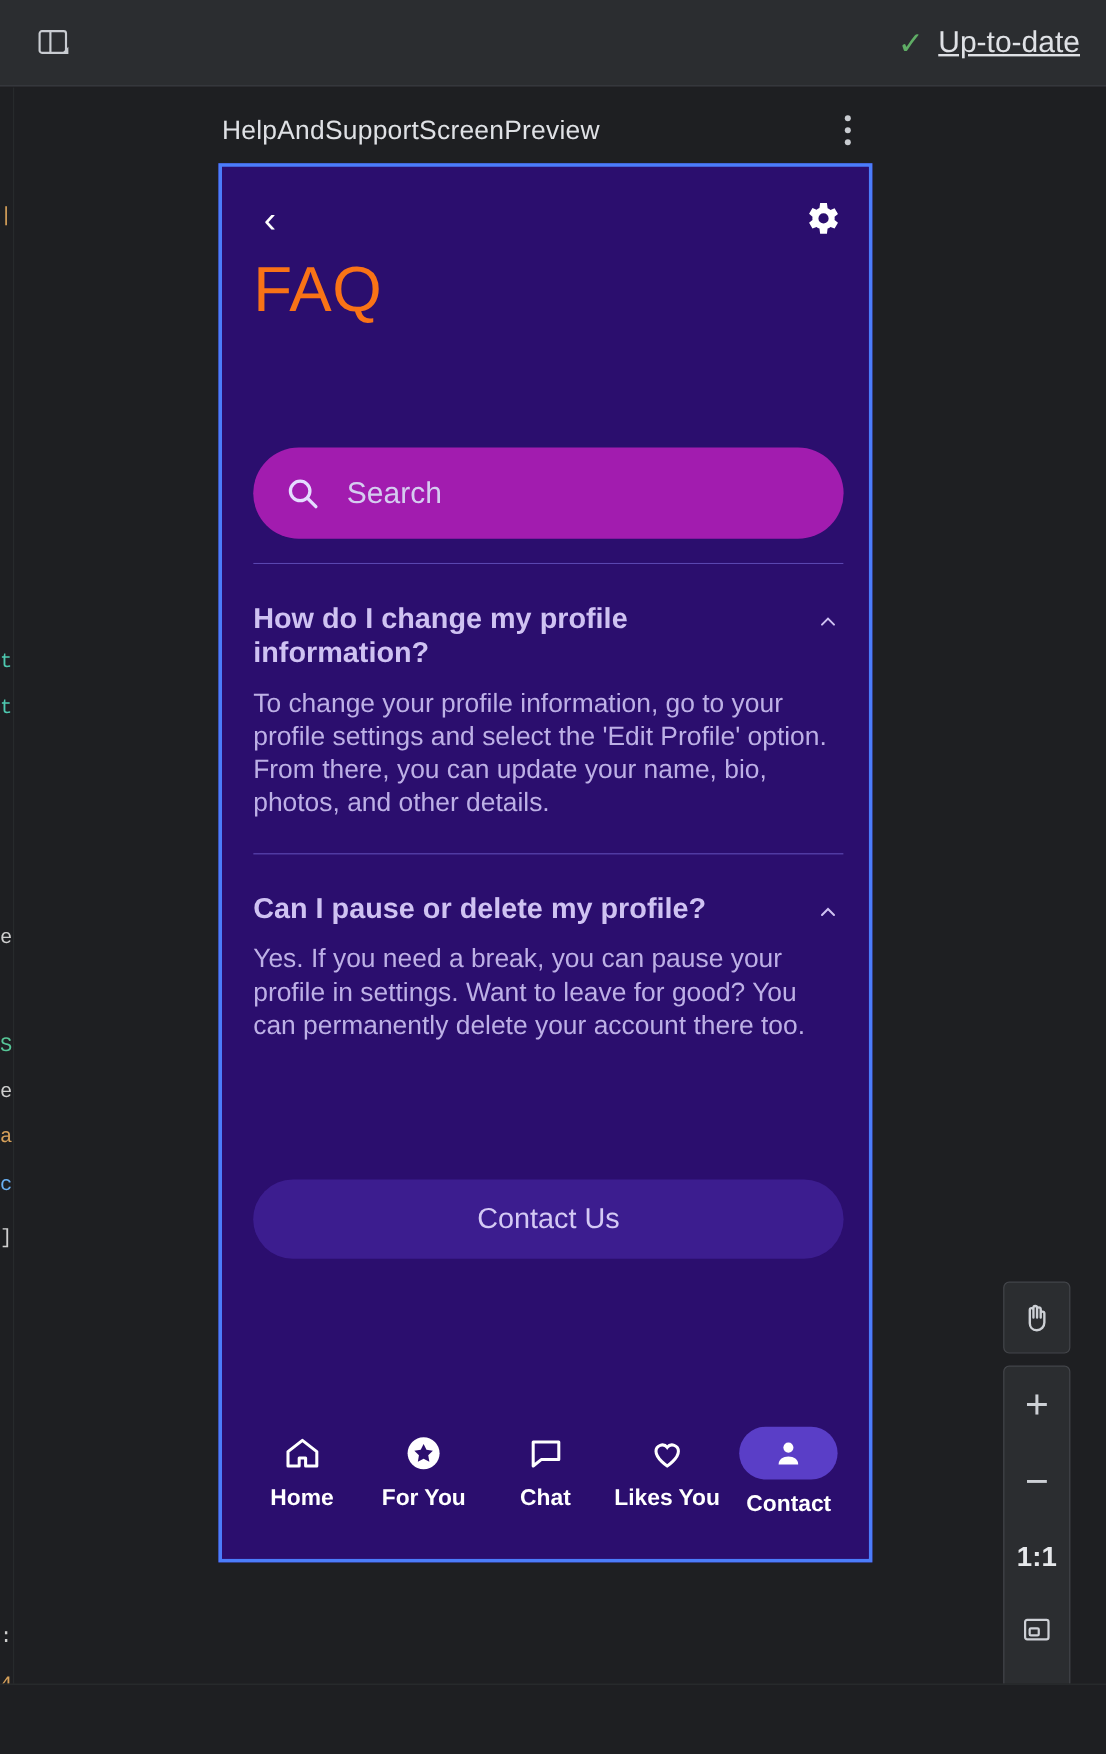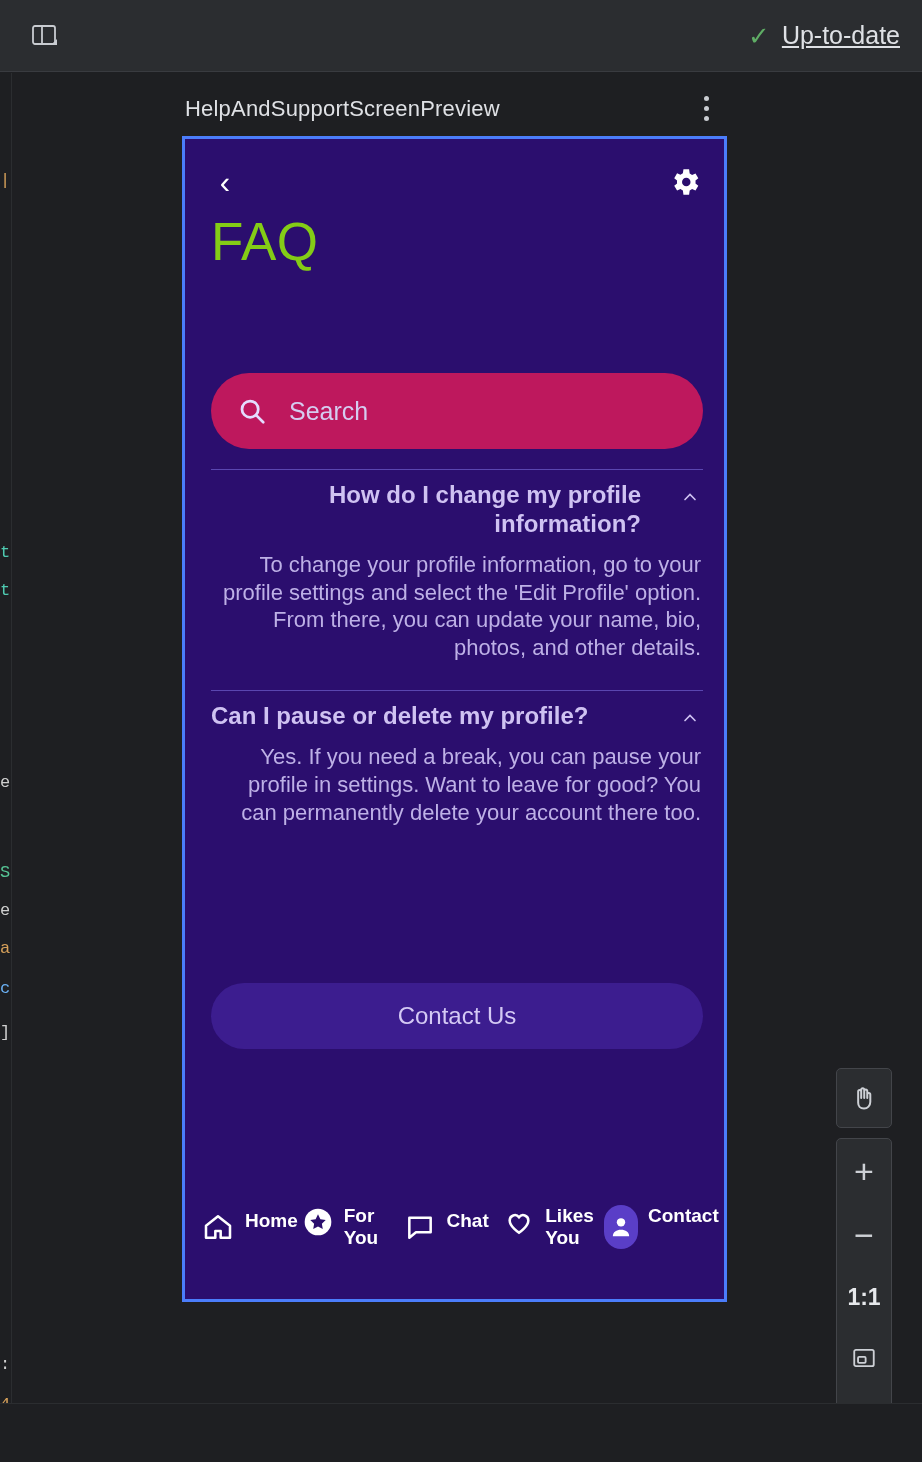"FAQ" .faq-title { color: #84cc16 -> #f97316 }
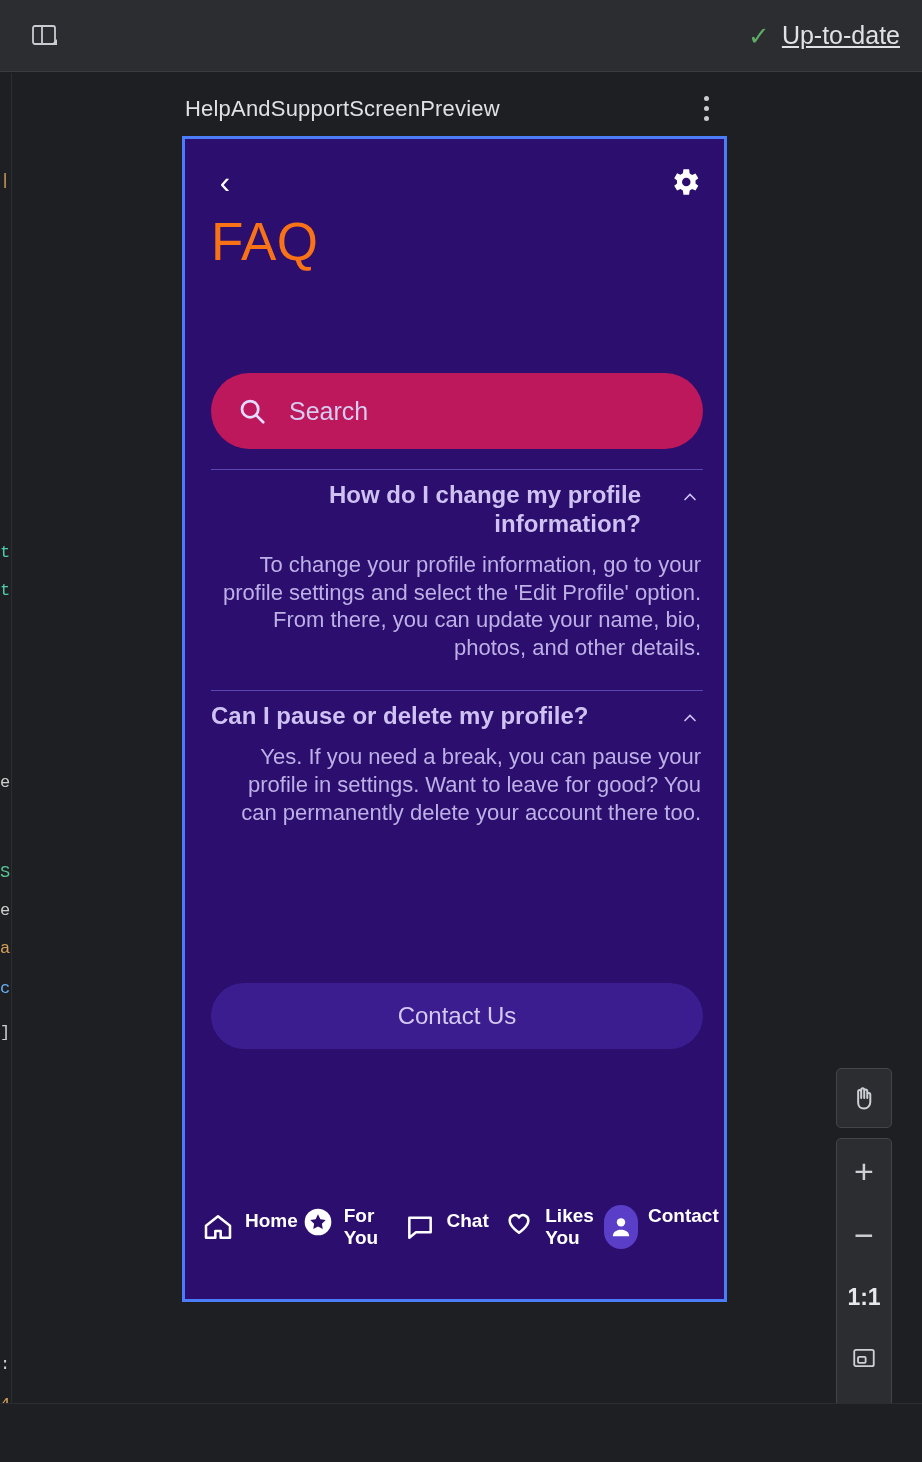"Search" .search { background: #be185d -> #a21caf }
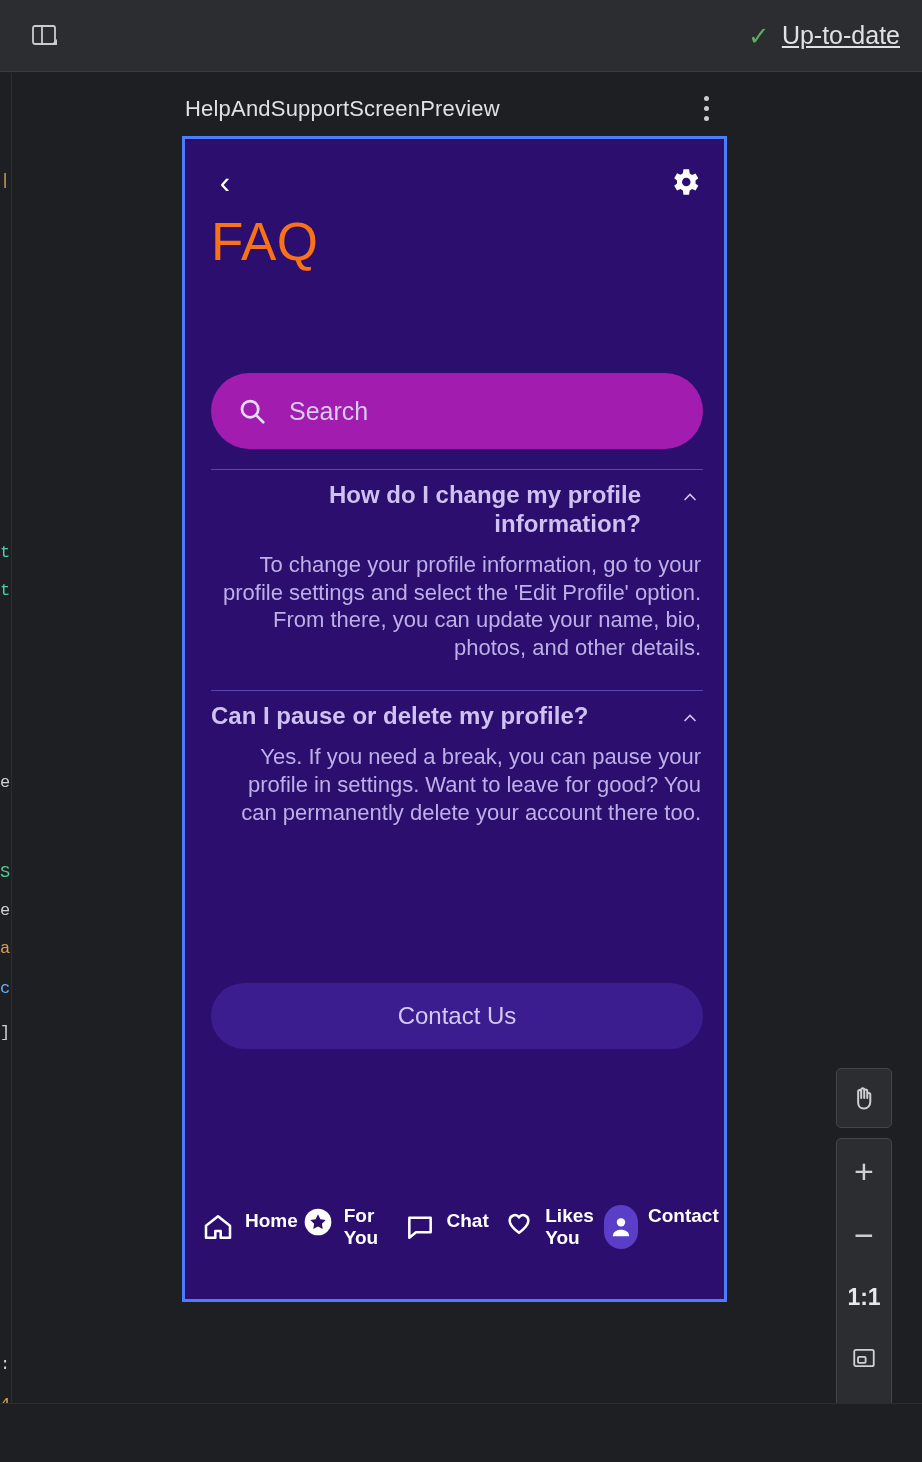"How do I change my" .faq-item { padding-top: 11px -> 32px; text-align: right -> none }
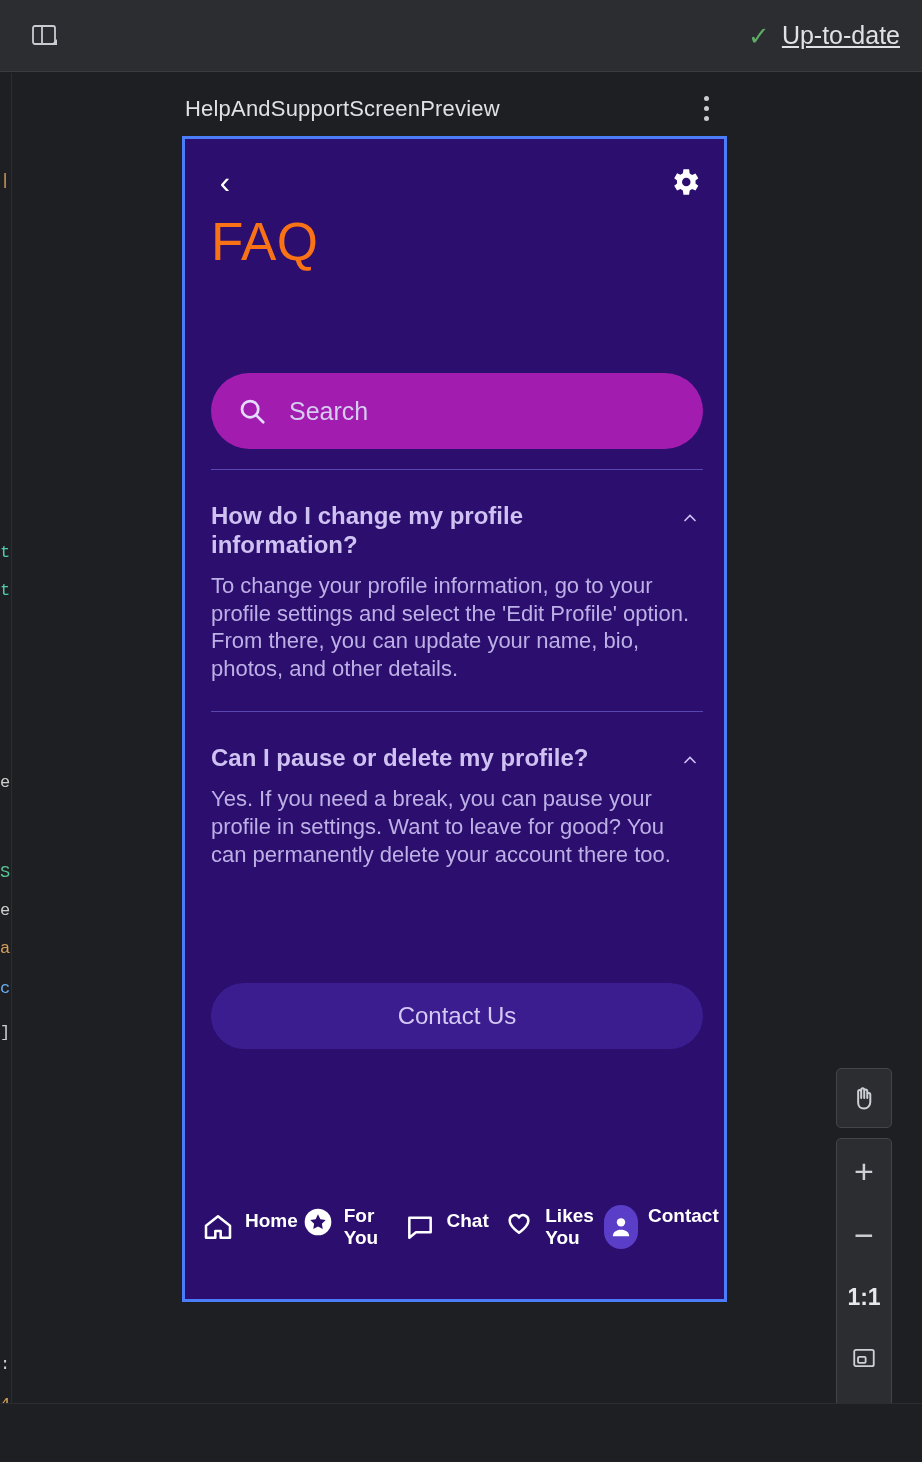"Home" .nav-item { align-items: flex-start -> center; flex-direction: row -> column }
